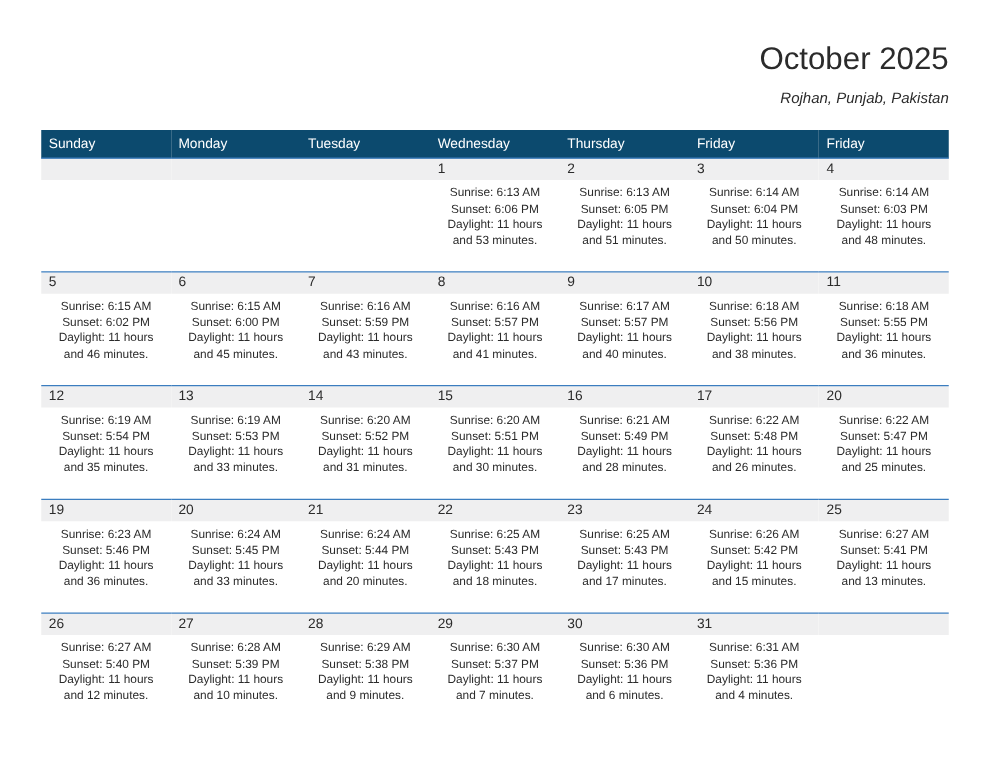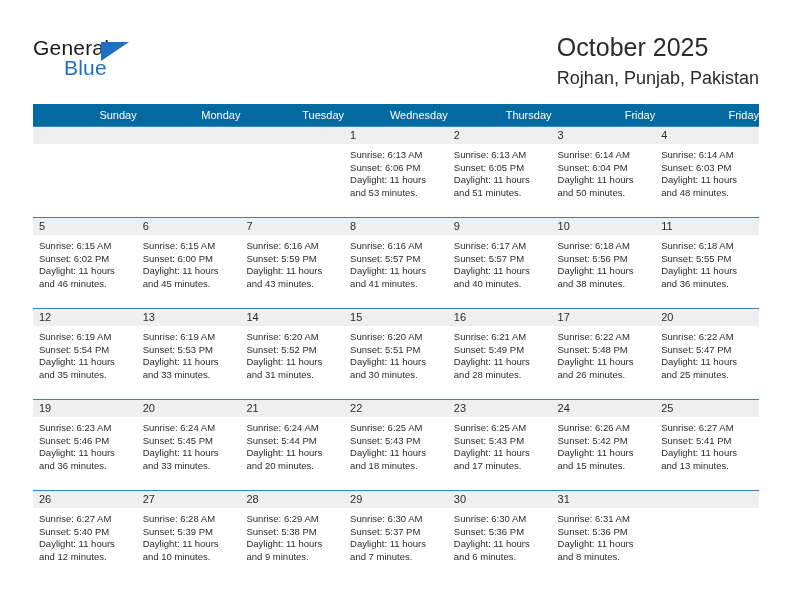"General" div.logo { html: <div> <span>General</span> <span></span> <span>Blue</span> </div> -> none }
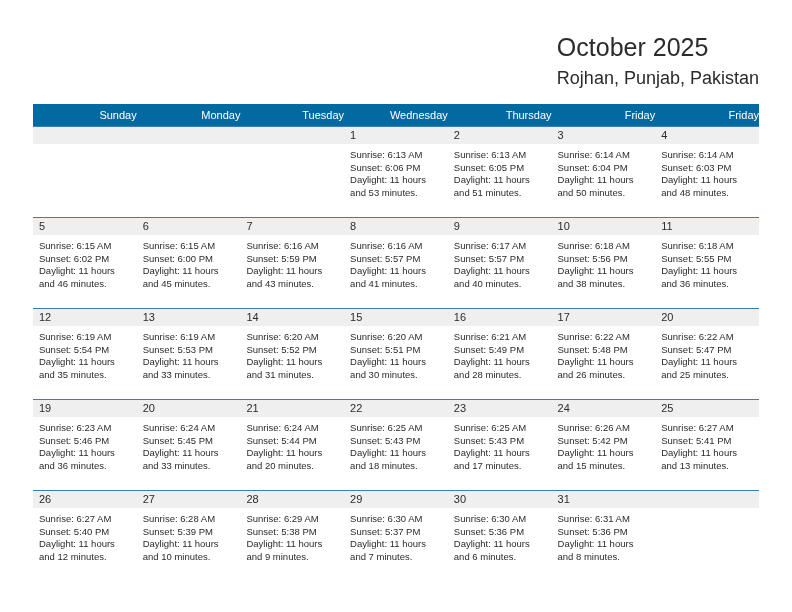"October 2025" .title-block { text-align: none -> right }
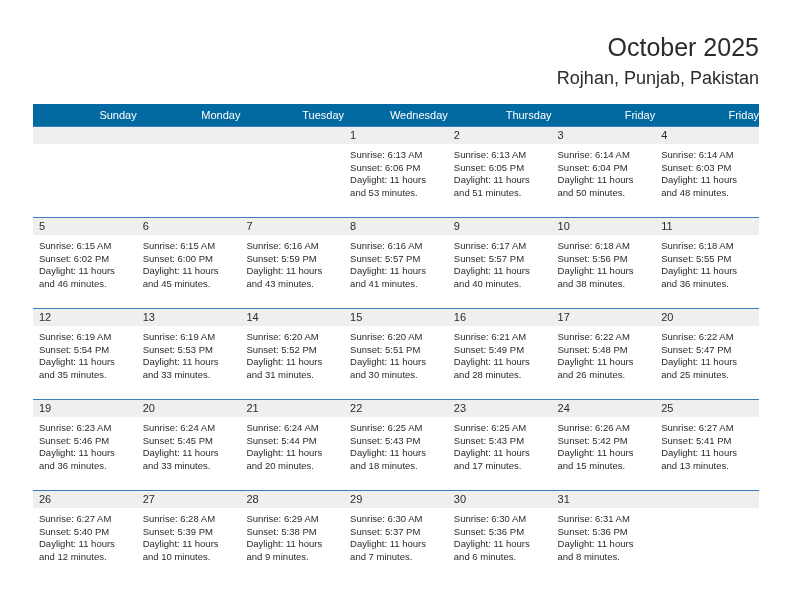"Rojhan, Punjab, Pakistan" .cal-subtitle { font-size: 18px -> 12px; font-style: none -> italic }
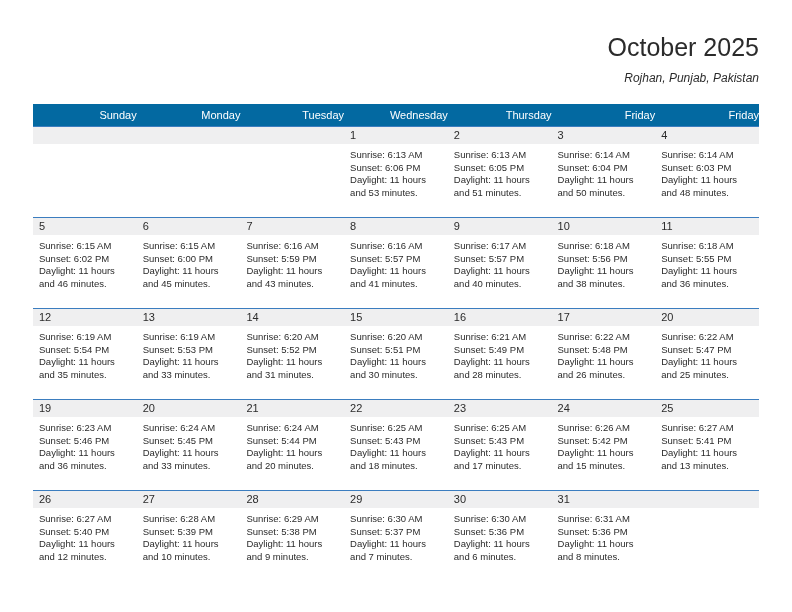"Sunday" .calendar th { background: #0369a1 -> #0c4a6e; text-align: right -> left }
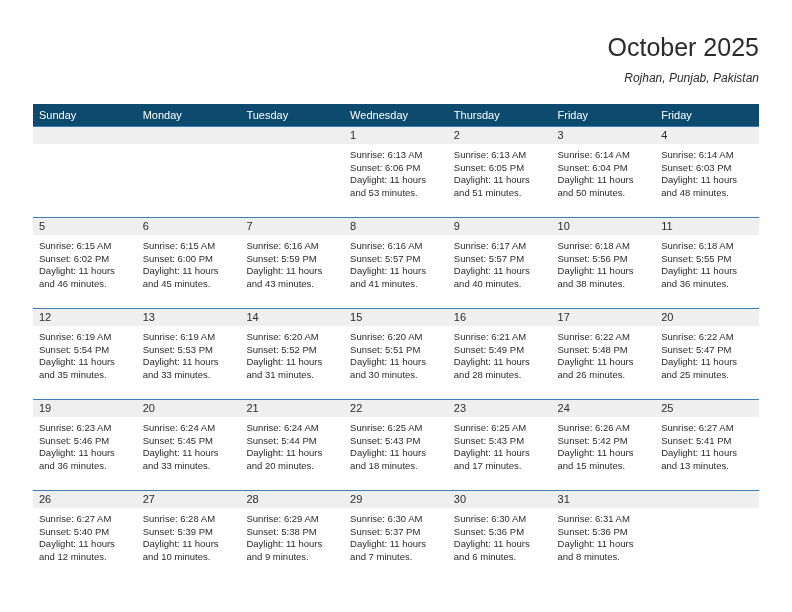"Sunrise: 6:13 AM" .cell-body { text-align: none -> center }
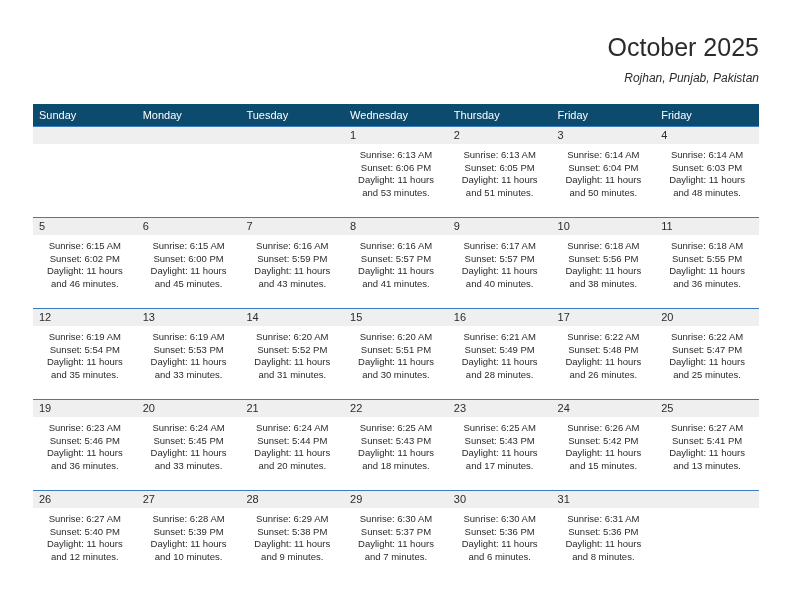"and 8 minutes." div { text: 8 -> 4 }
